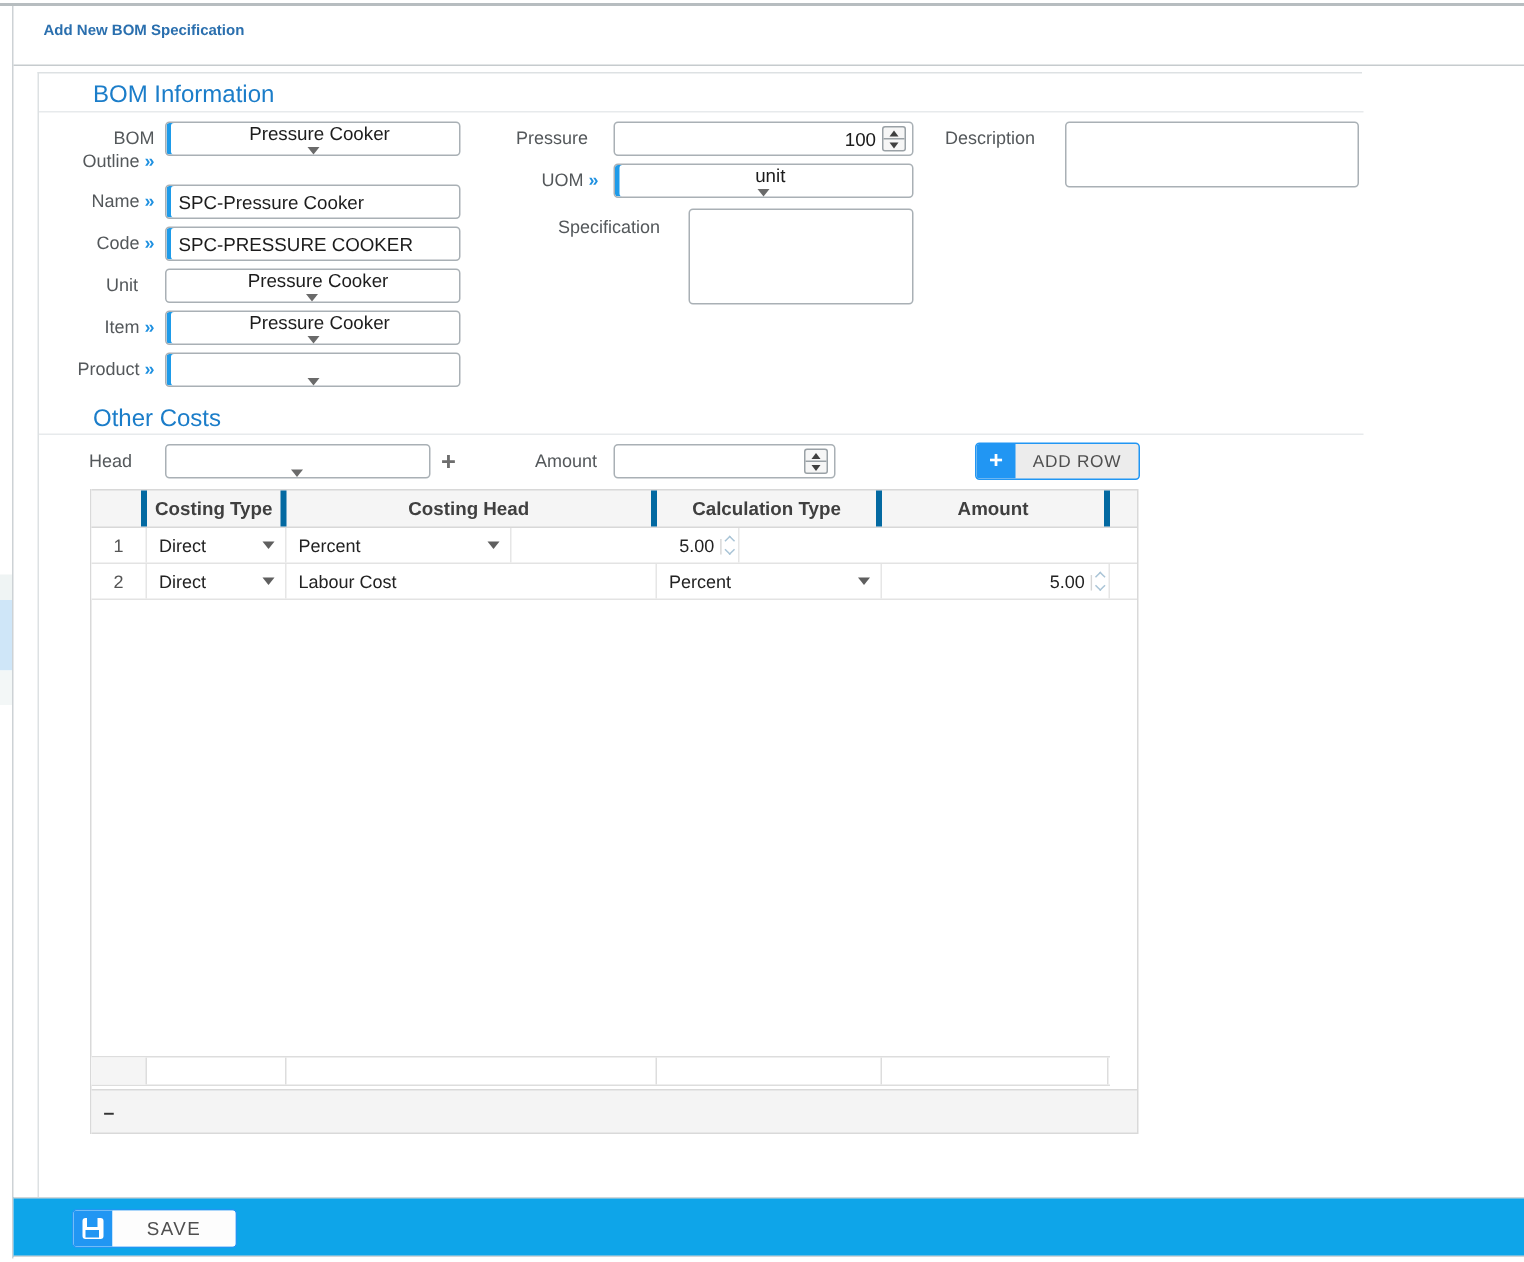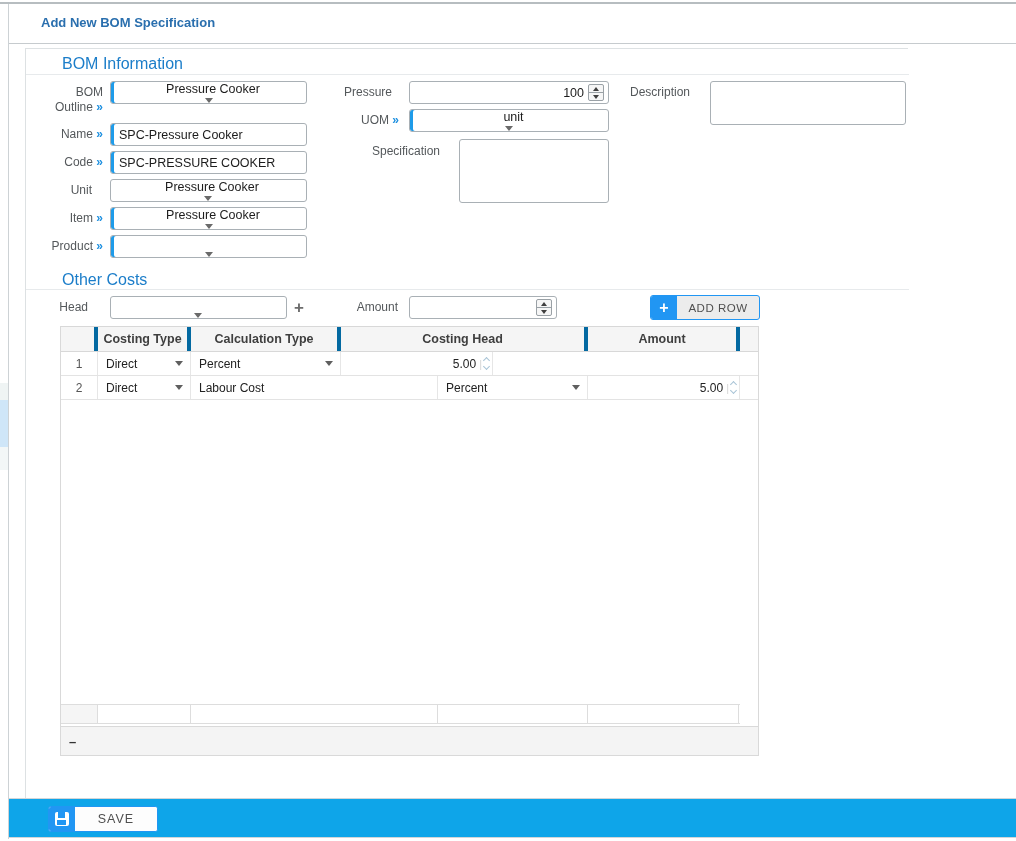"Add New BOM Specification" .page-title { font-size: 13px -> 10px; left: 32px -> 20px }
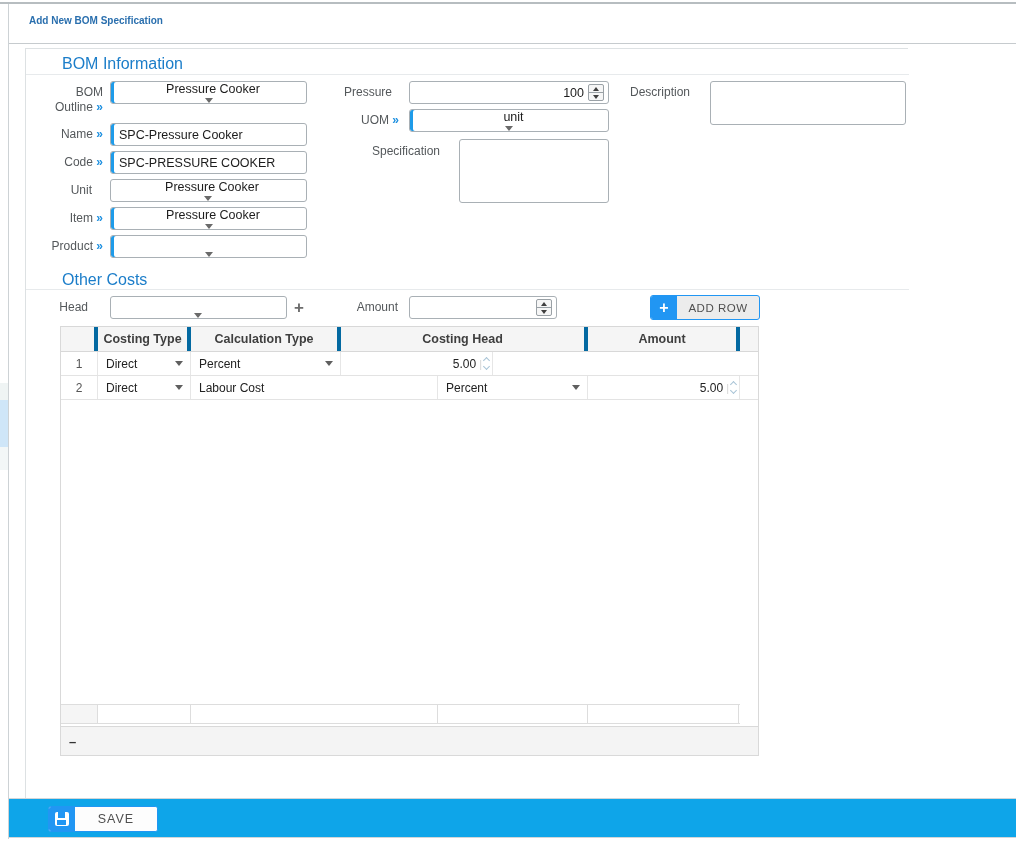"Calculation Type" div.g-hcell { order: before "Costing Head" -> after "Costing Head" }
